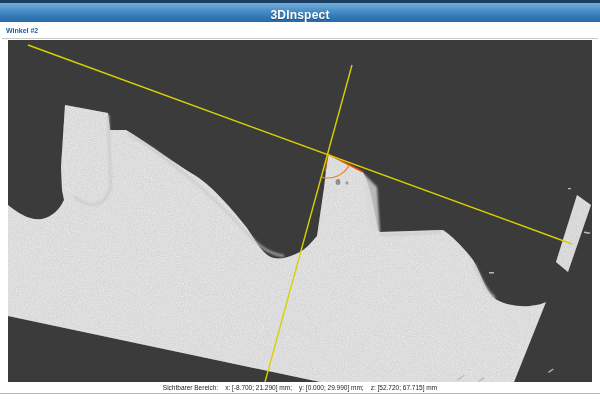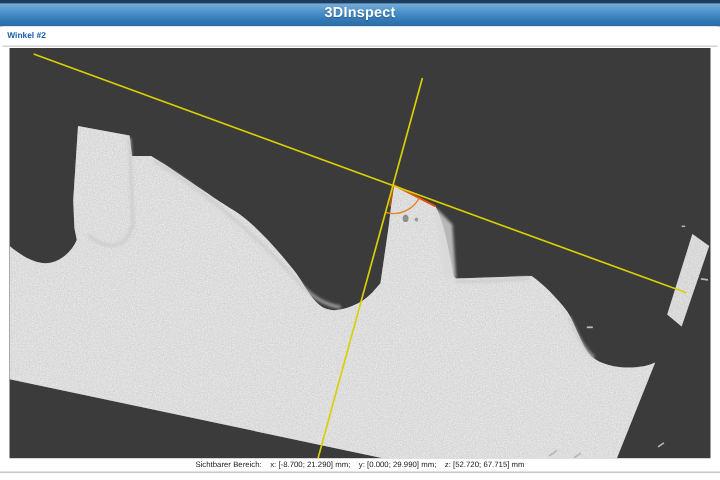"3DInspect" .titlebar { align-items: flex-start -> flex-end }
